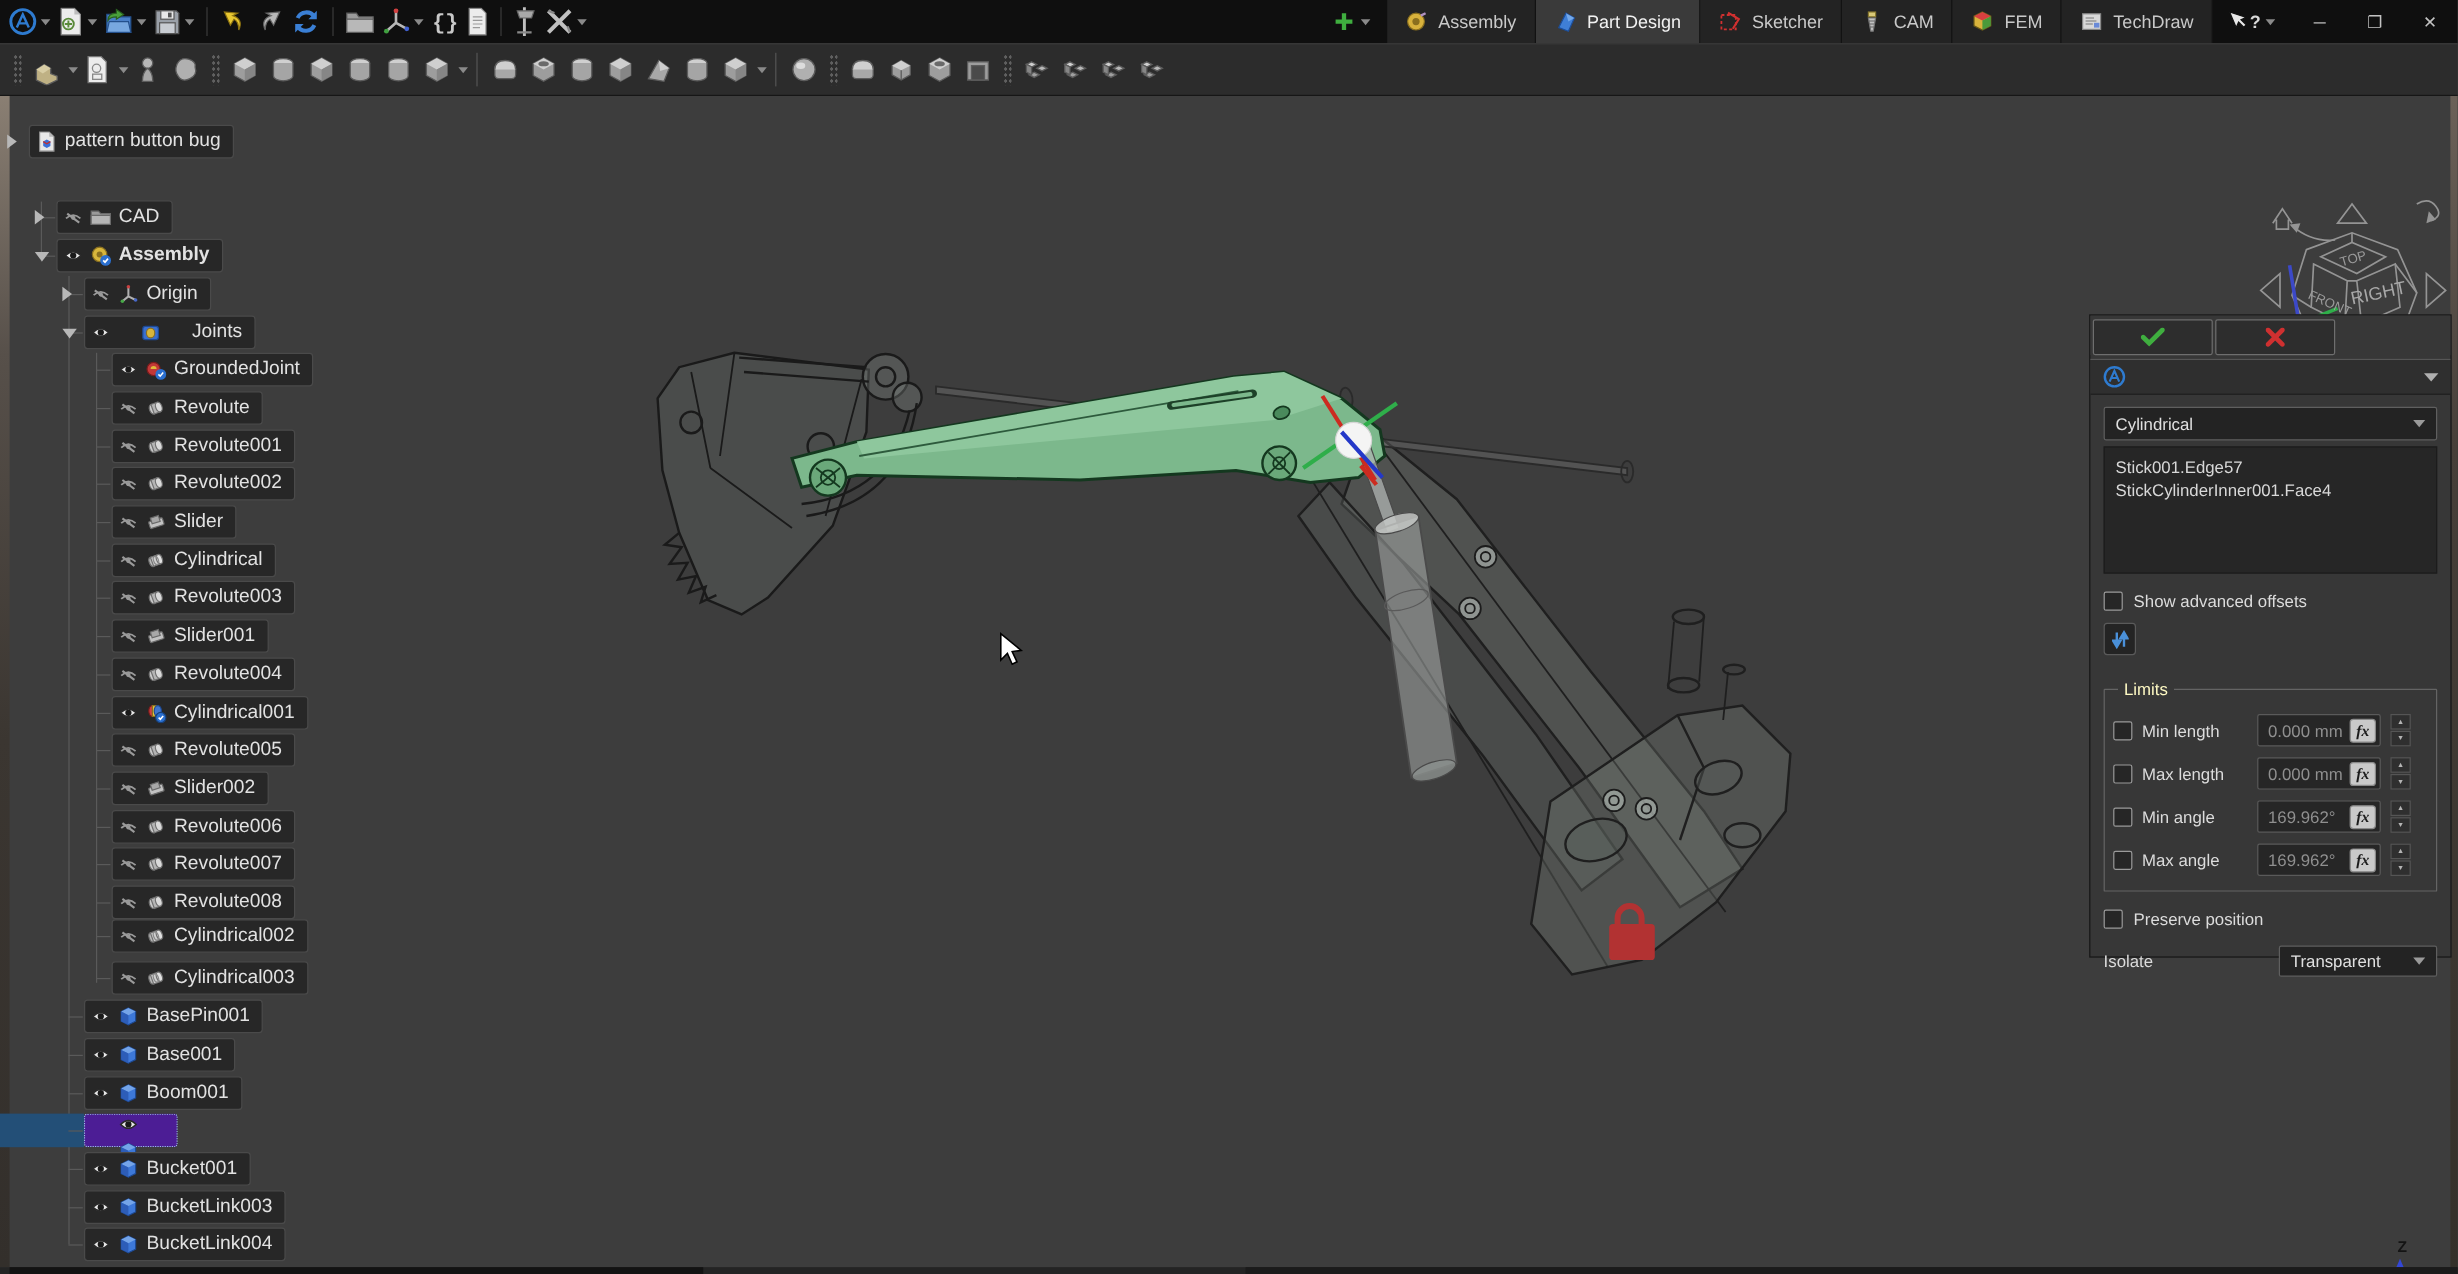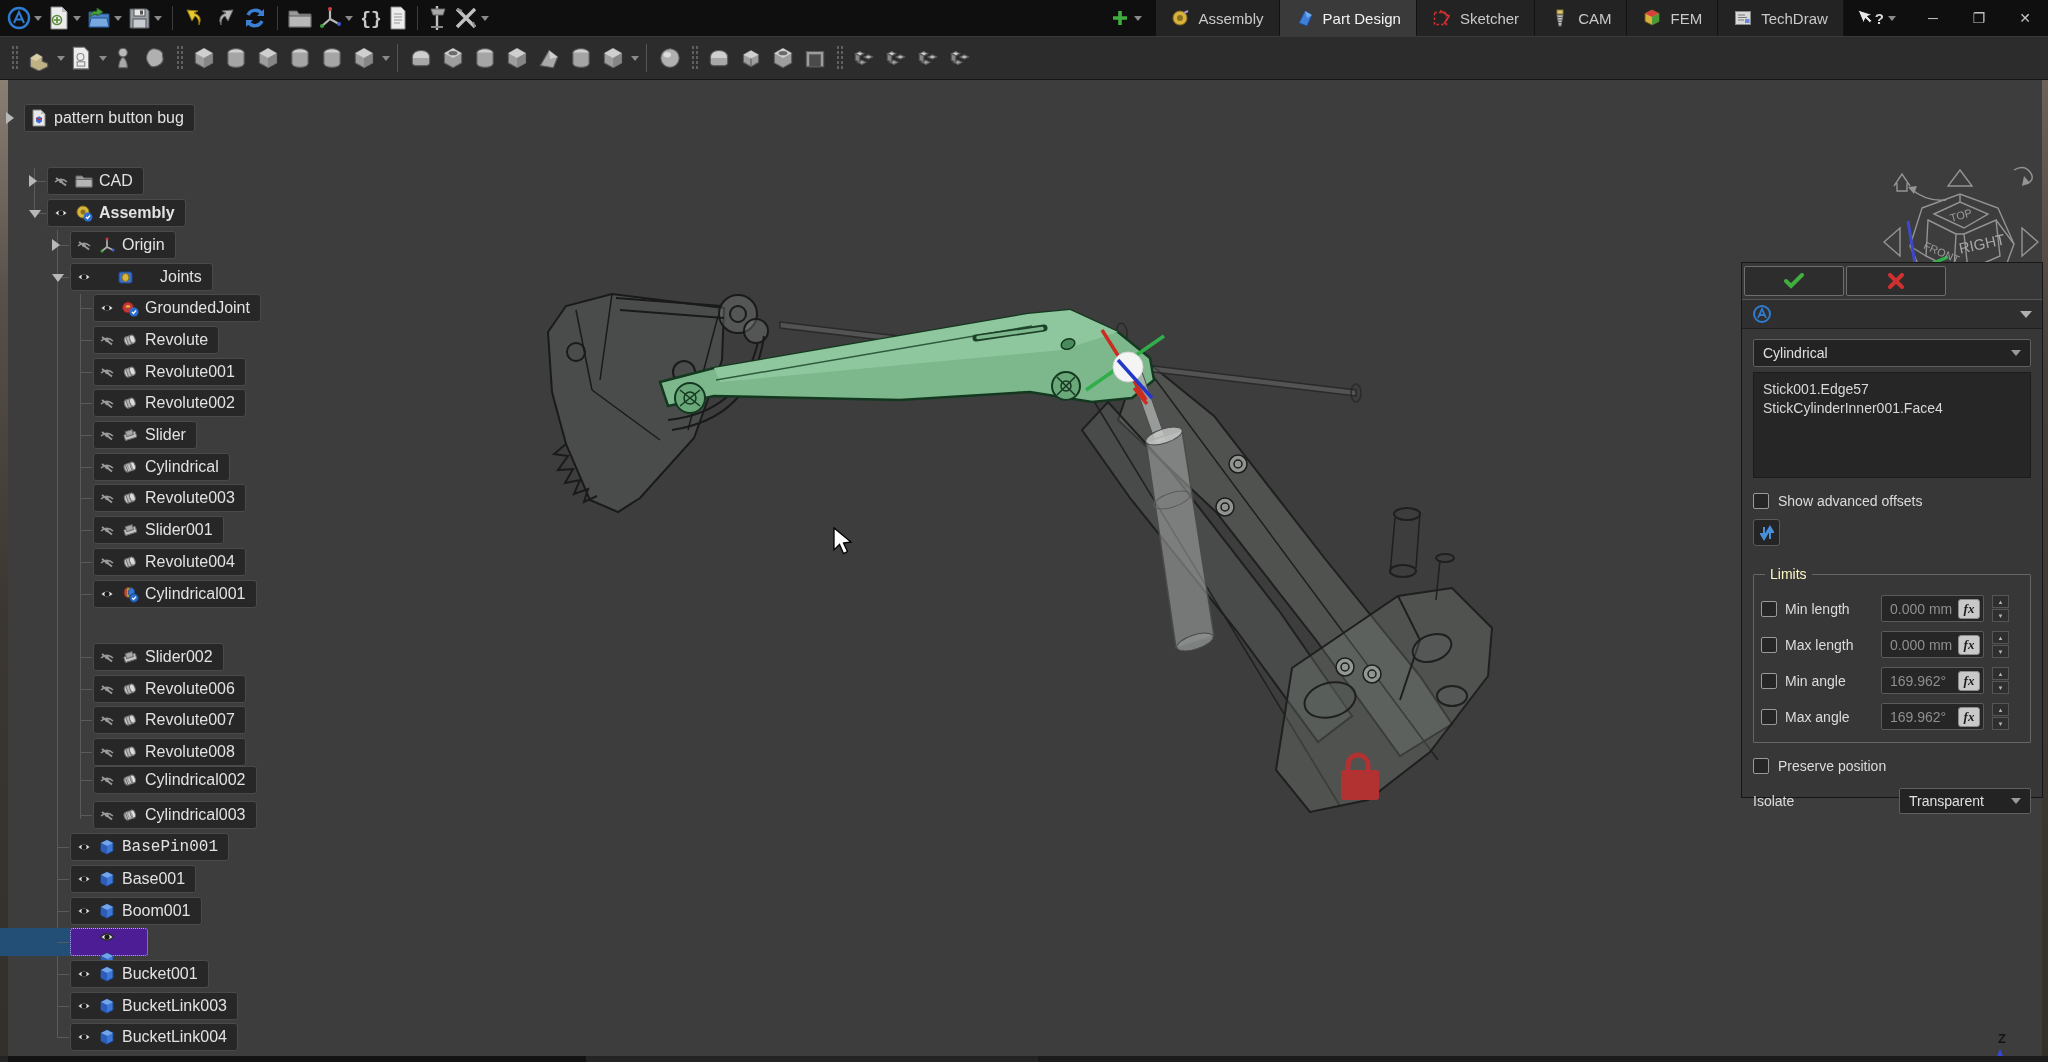"Revolute005" div.trow { html: none -> <div> <div></div> <div> <div> <svg> <path></path> <circle></circle> <path></path> </svg> </div> <div> <svg> <g> <ellipse></ellipse> <rect></rect> <ellipse></ellipse> </g> </svg> </div> <div>Revolute005</div> </div> </div> }
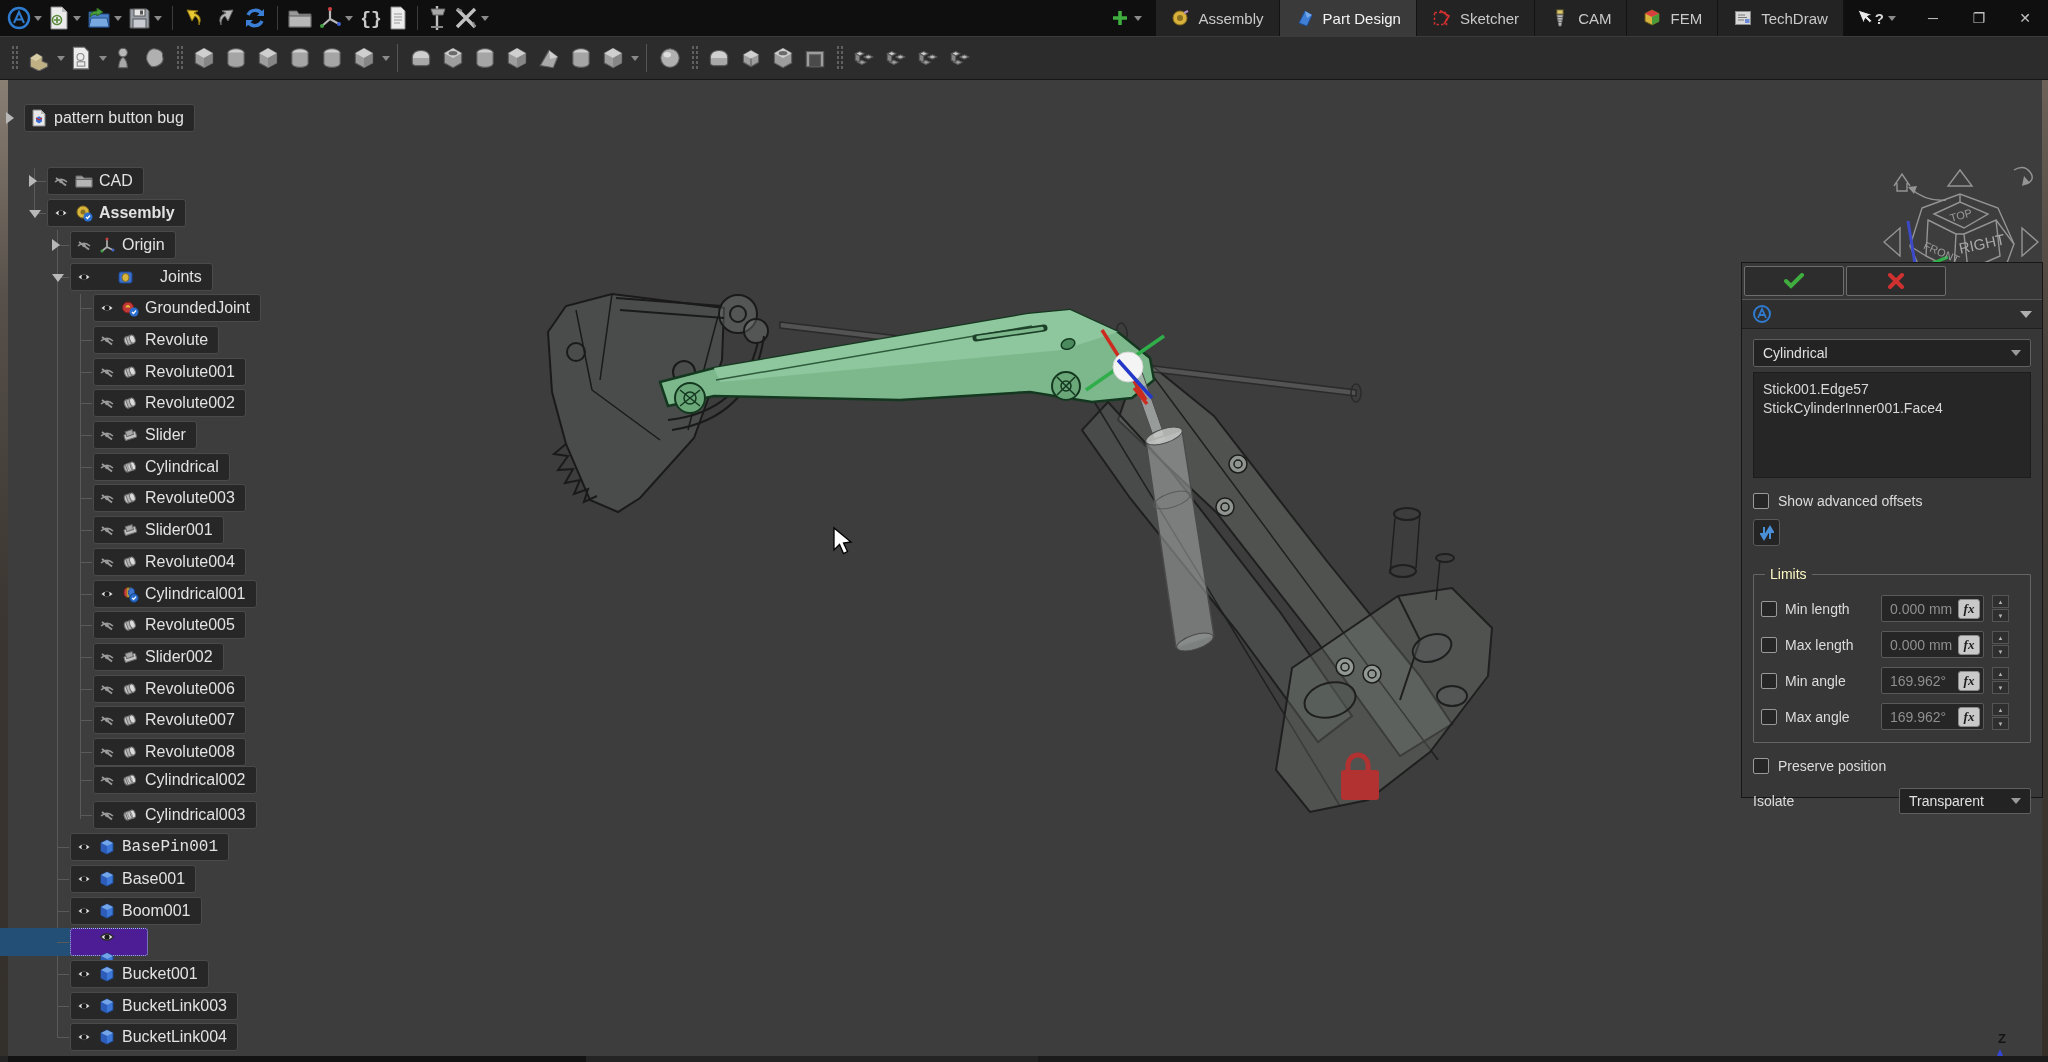"BasePin001" div.trow { font-family: Liberation Mono, monospace -> none }
